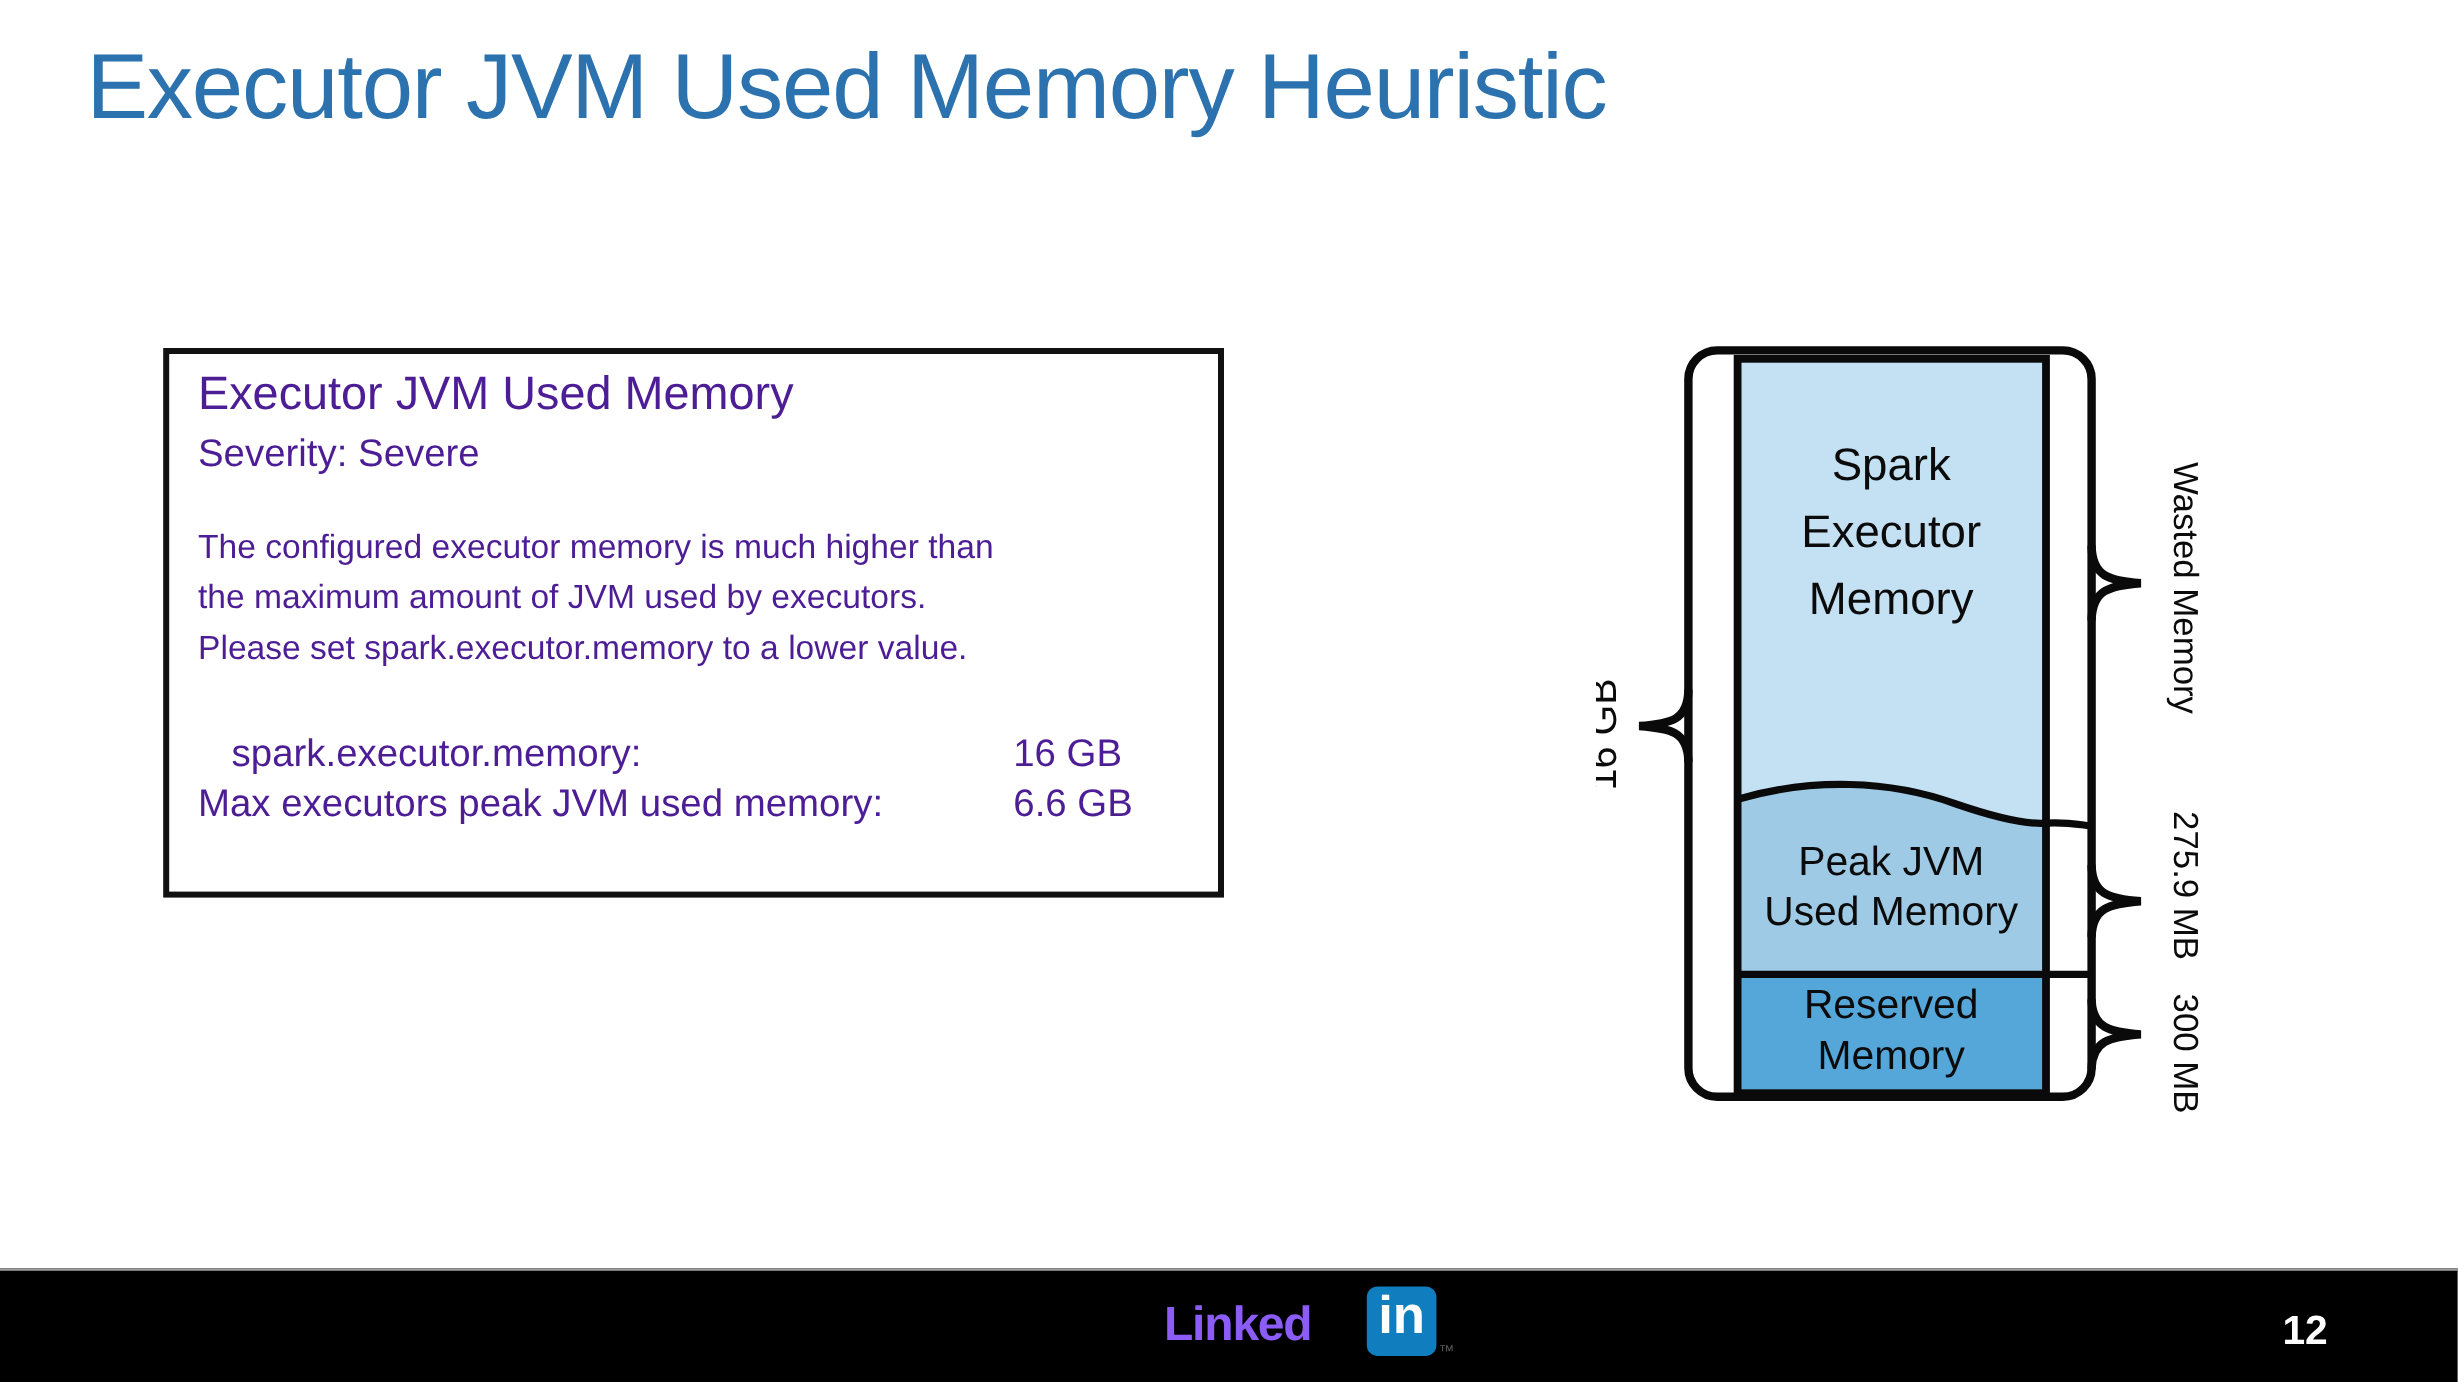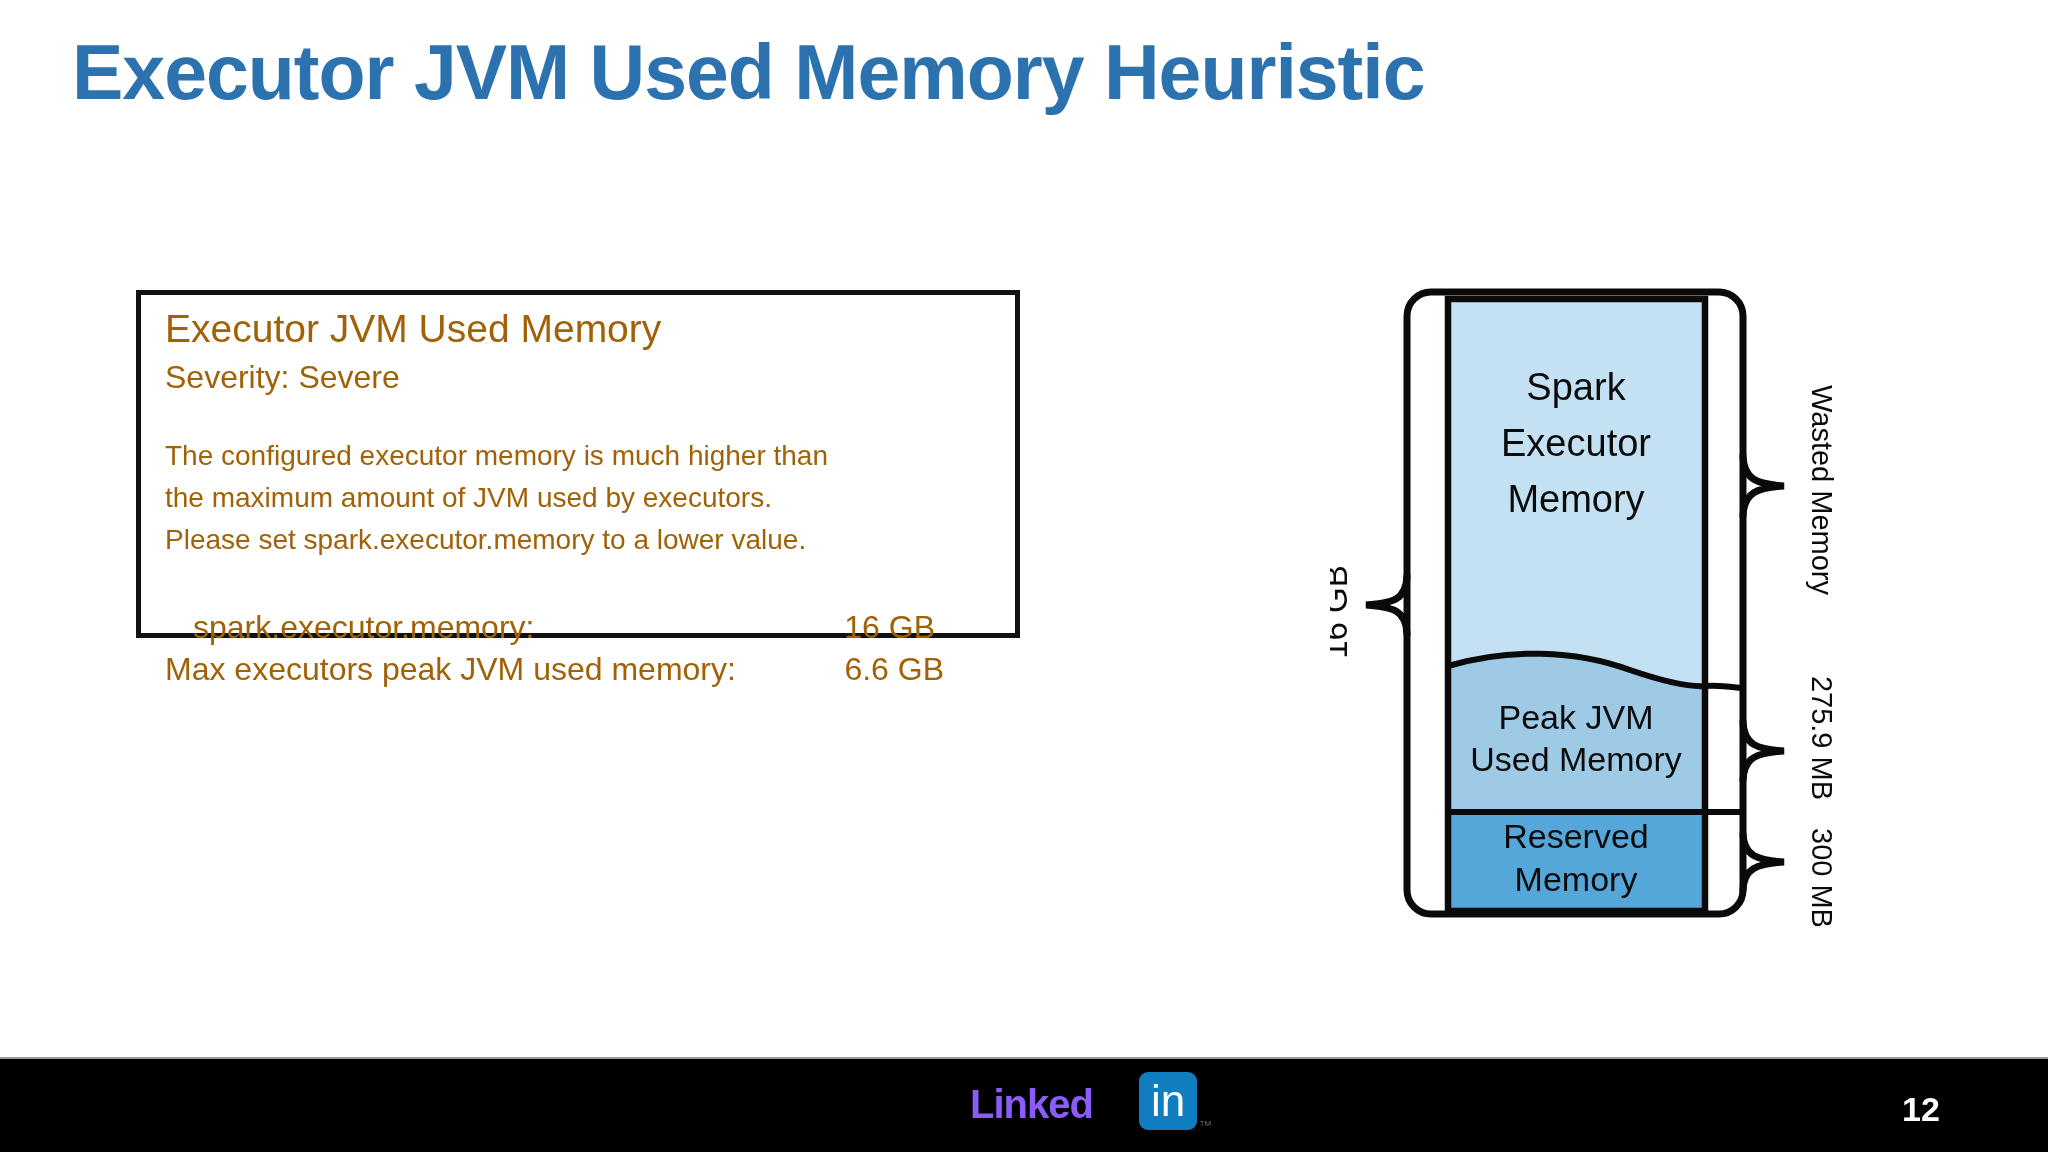"Executor JVM Used Memory Heuristic" .slide-title { font-weight: bold -> normal }
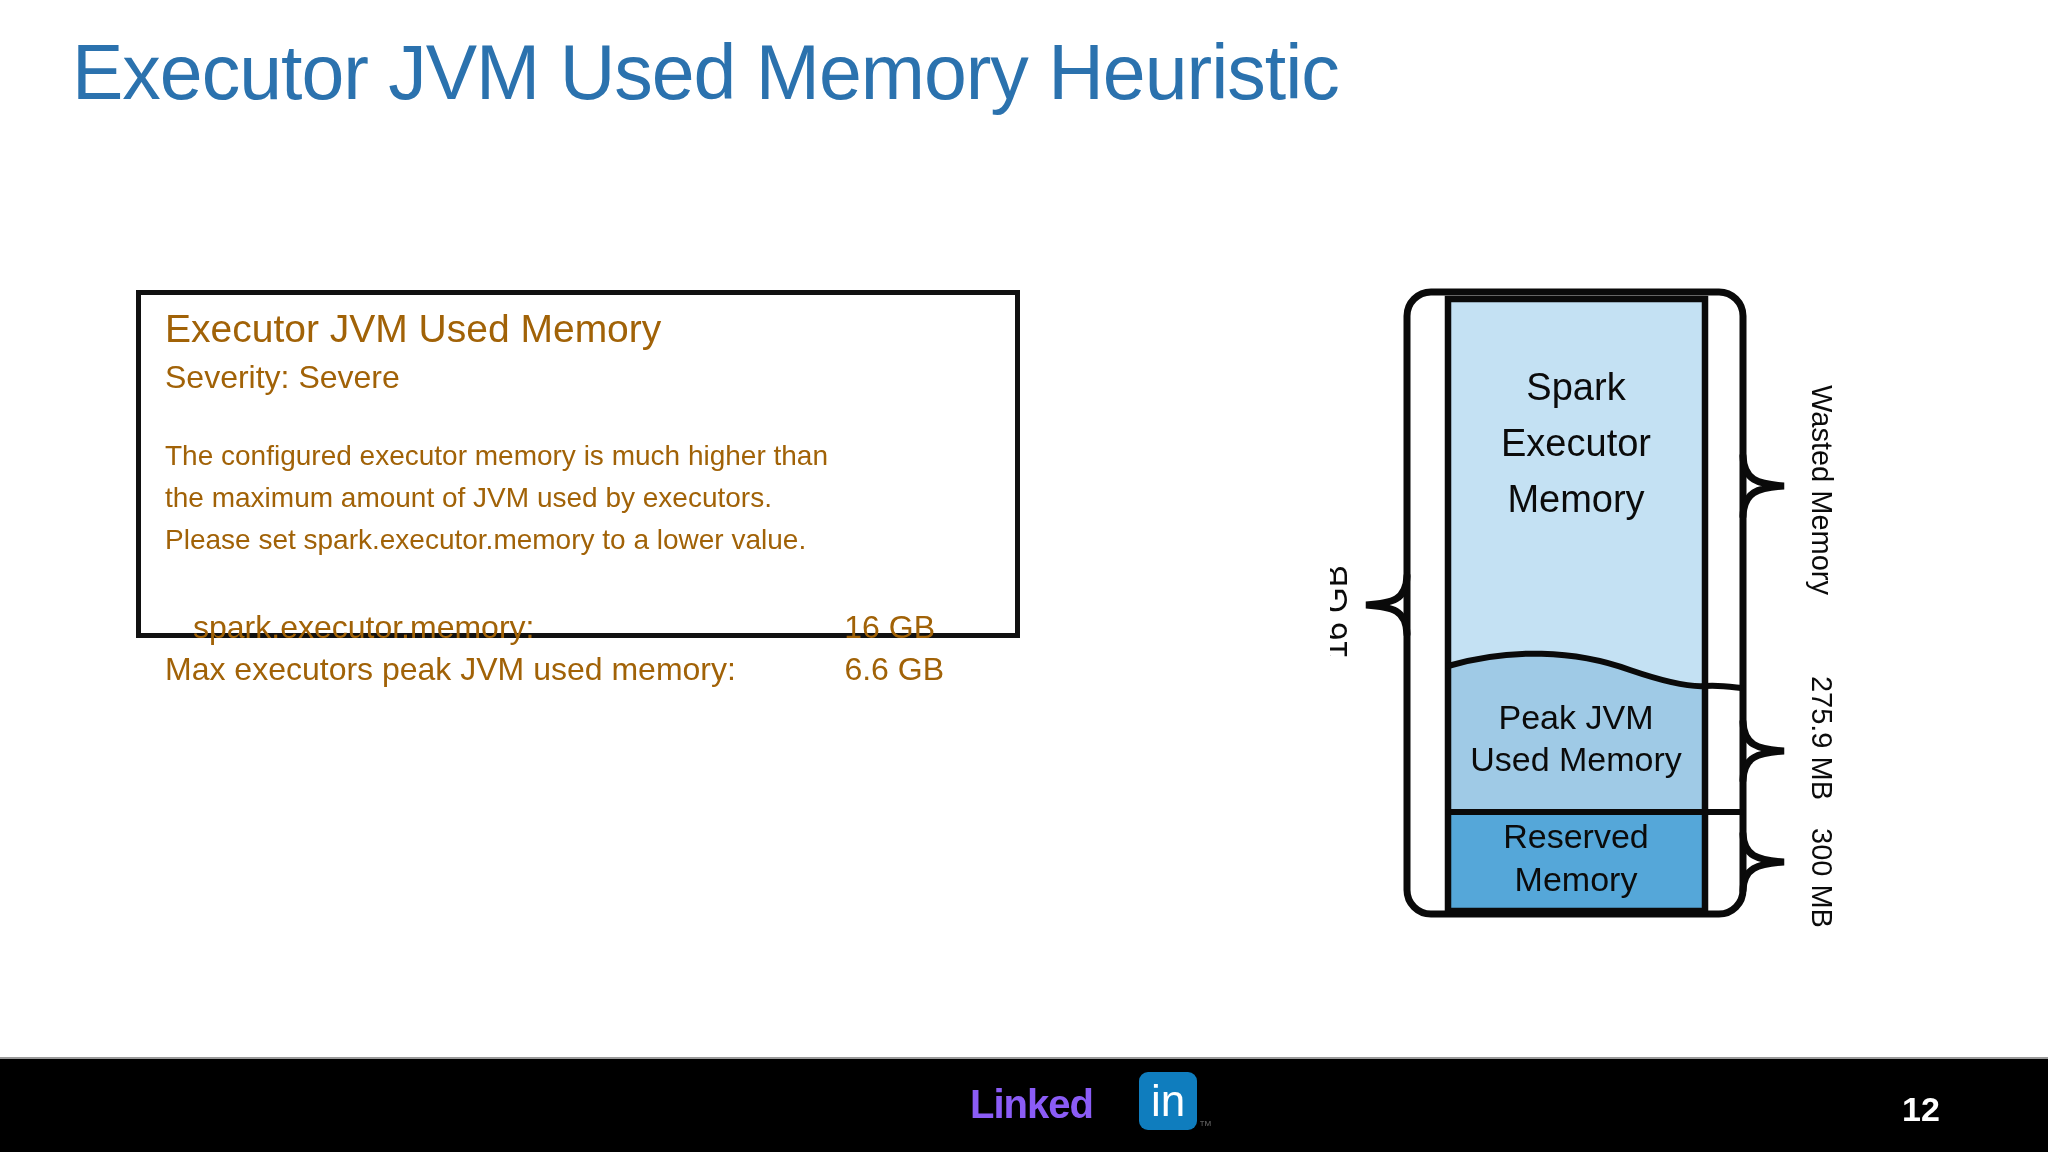"Executor JVM Used Memory" .heuristic-box { color: #a16207 -> #4c1d95; height: 348px -> 458px }
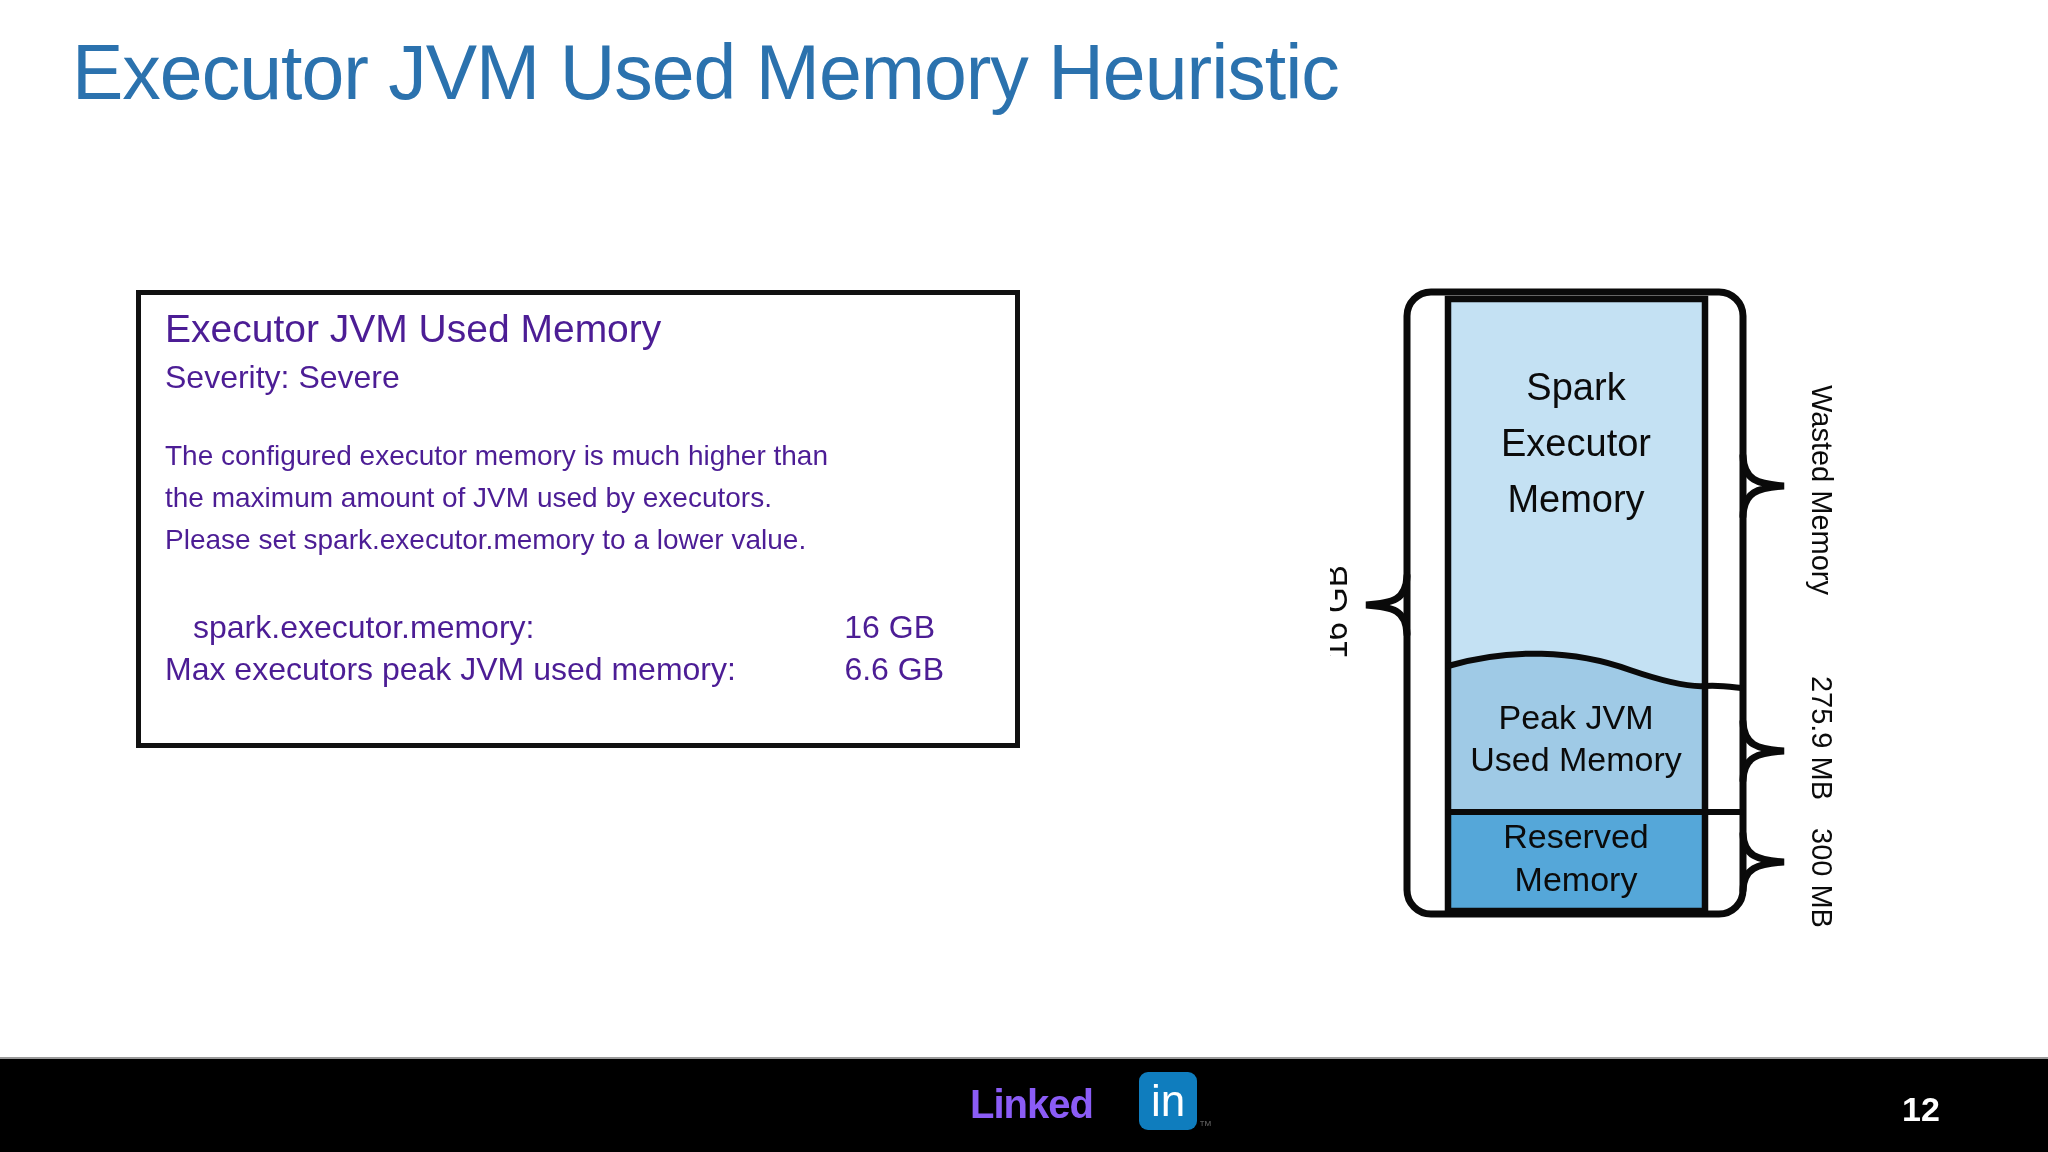"in" .in-badge { align-items: center -> none; font-weight: normal -> bold }
